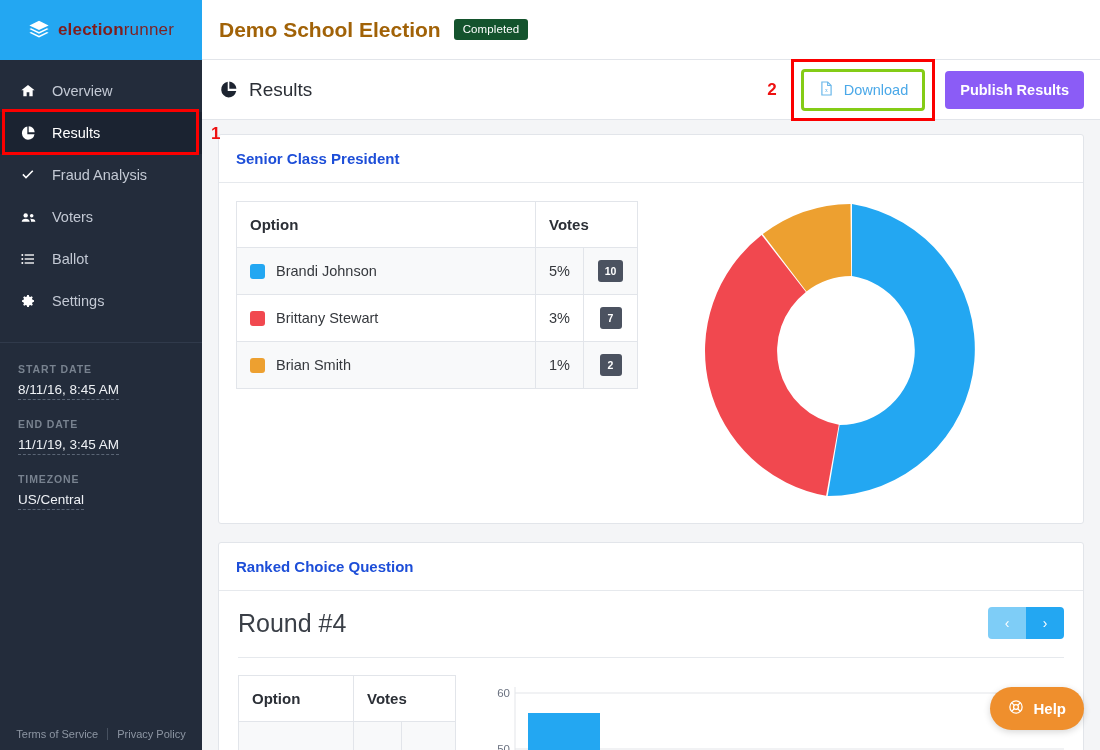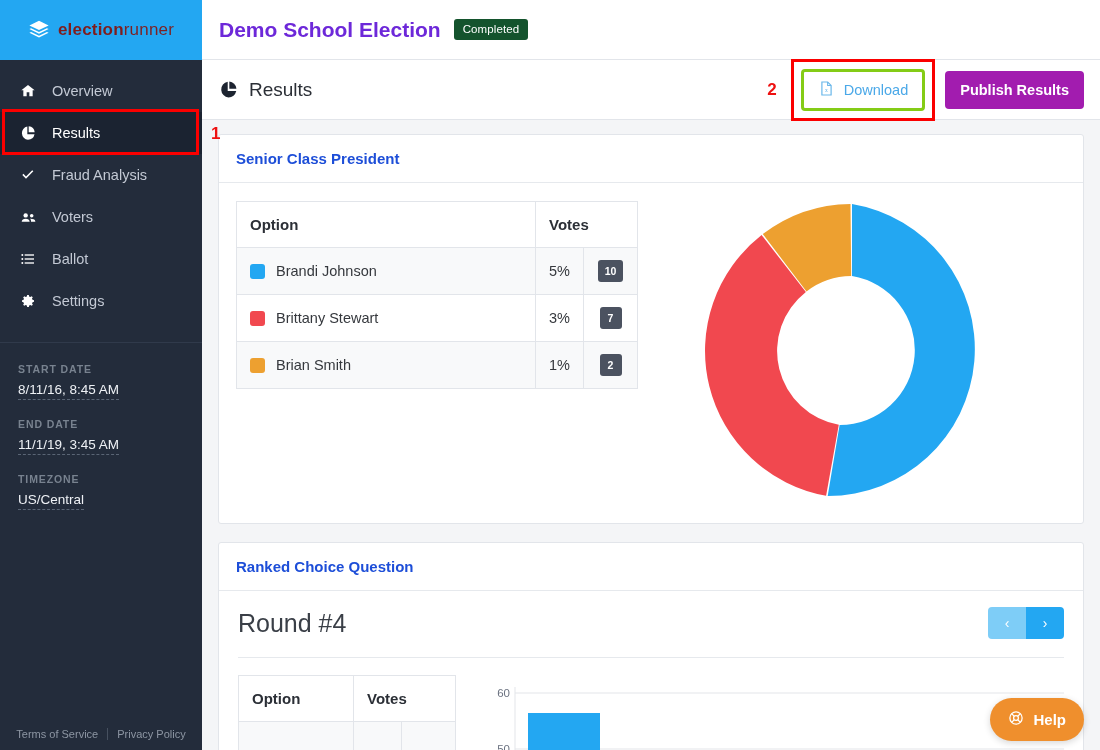"Demo School Election" .election-title { color: #6d28d9 -> #a16207 }
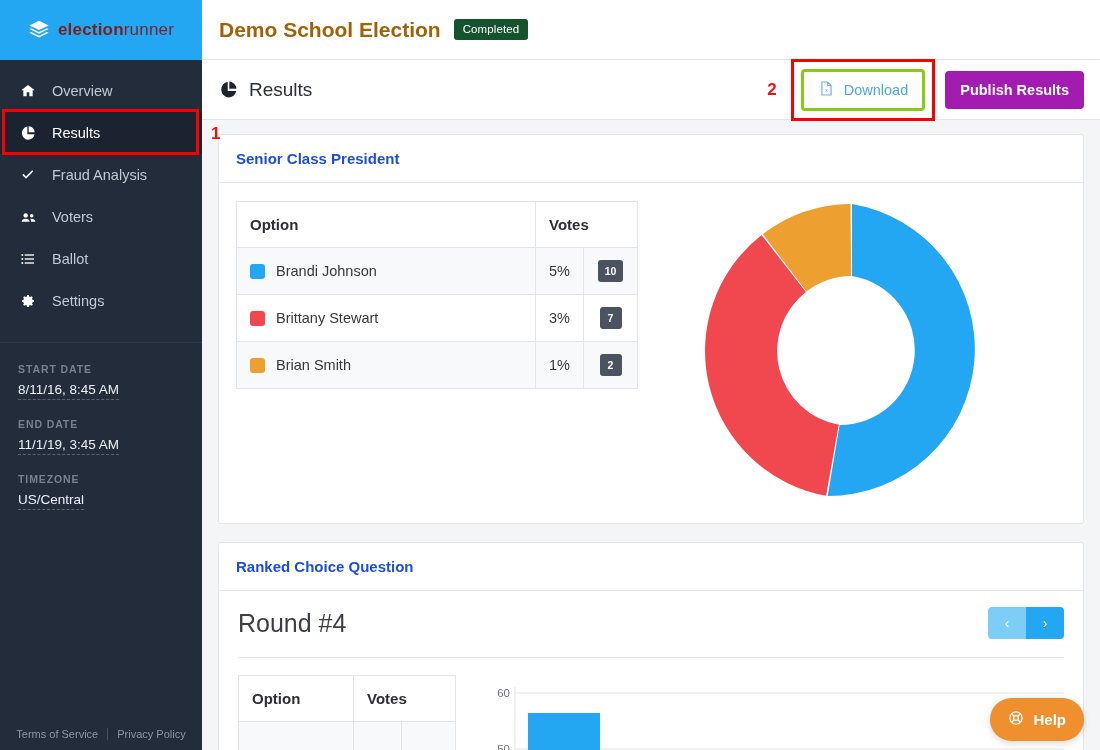"Publish Results" .btn-publish { background: #a21caf -> #8b5cf6 }
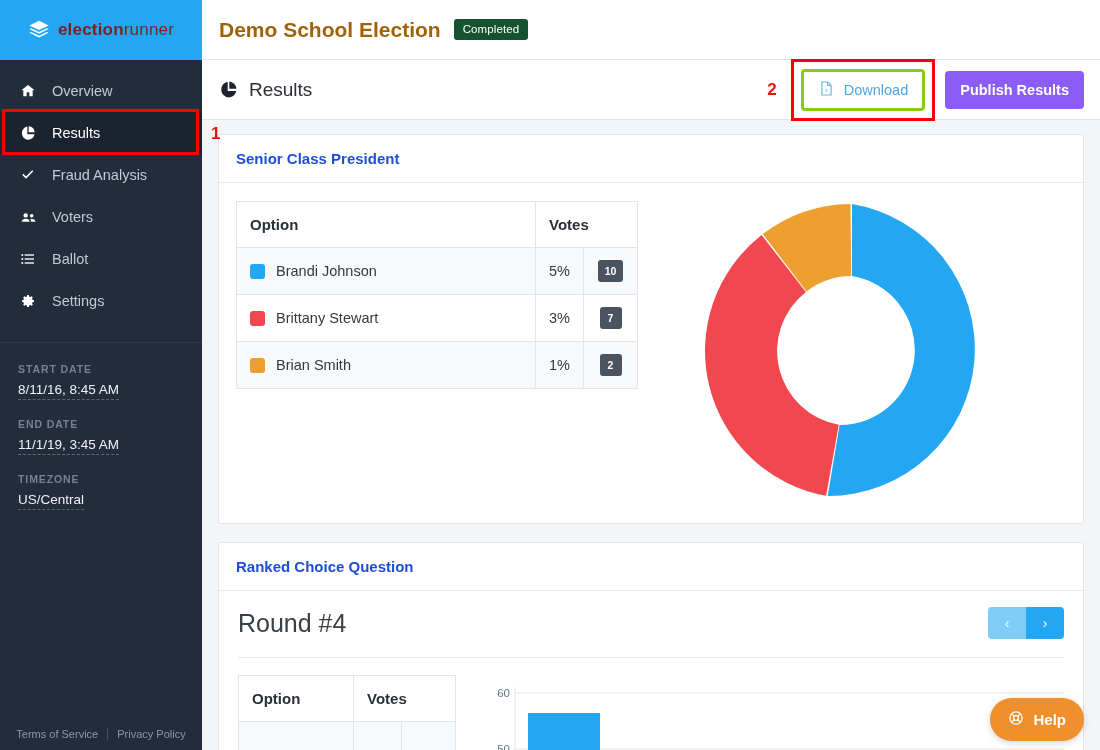"Help" .help-bubble { bottom: 9px -> 20px }
